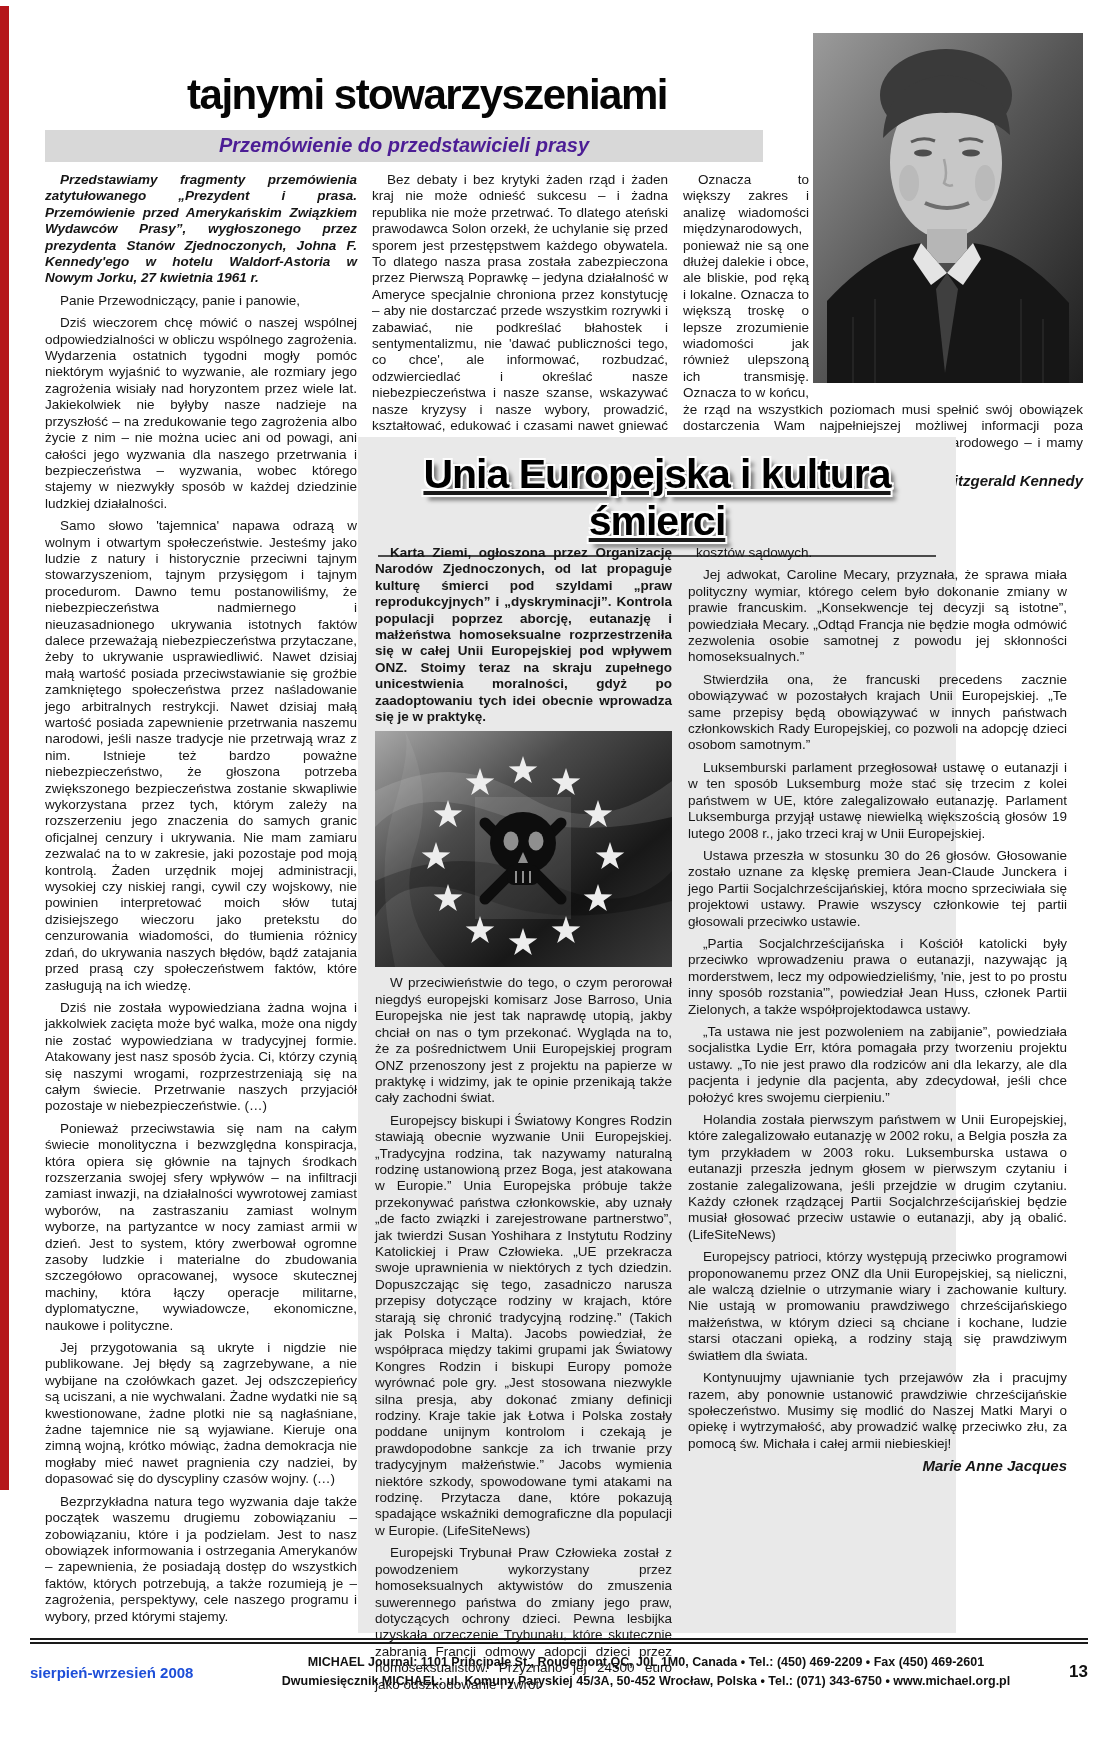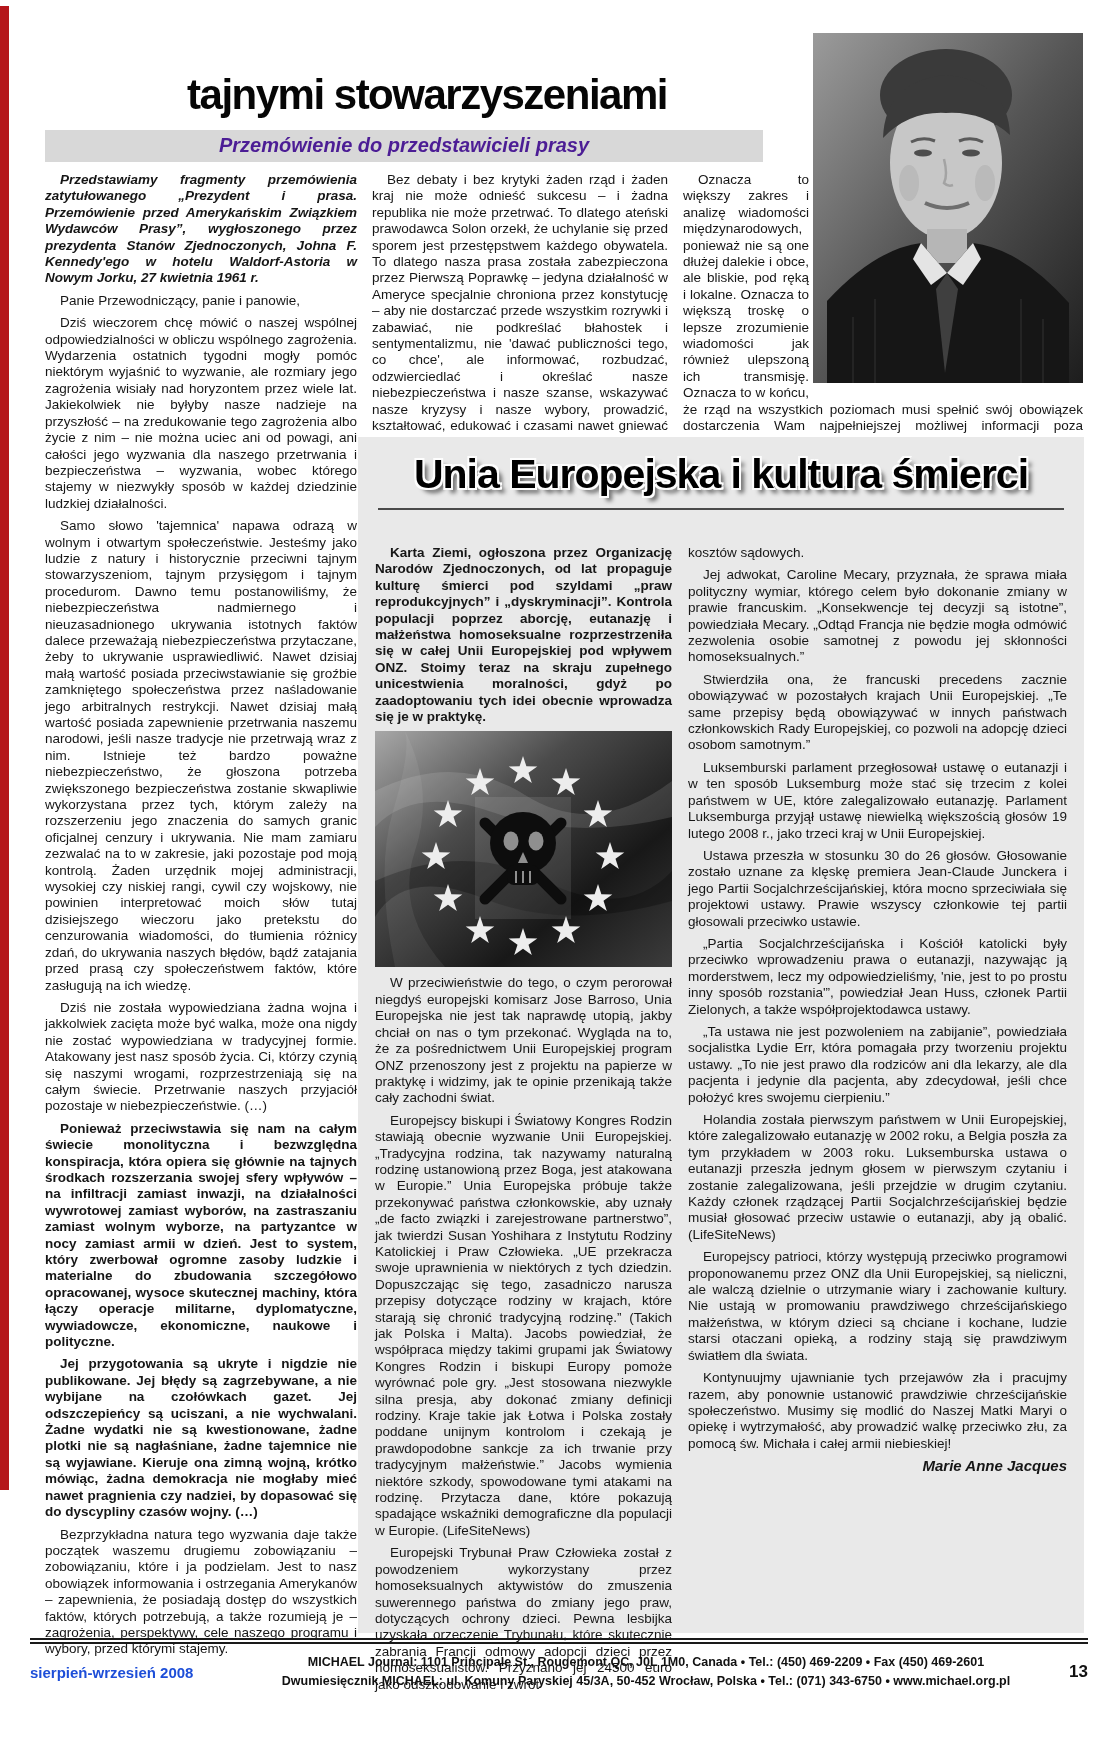"Unia Europejska i kultura śmierci" .a2-panel { text-decoration: none -> underline; width: 726px -> 598px }
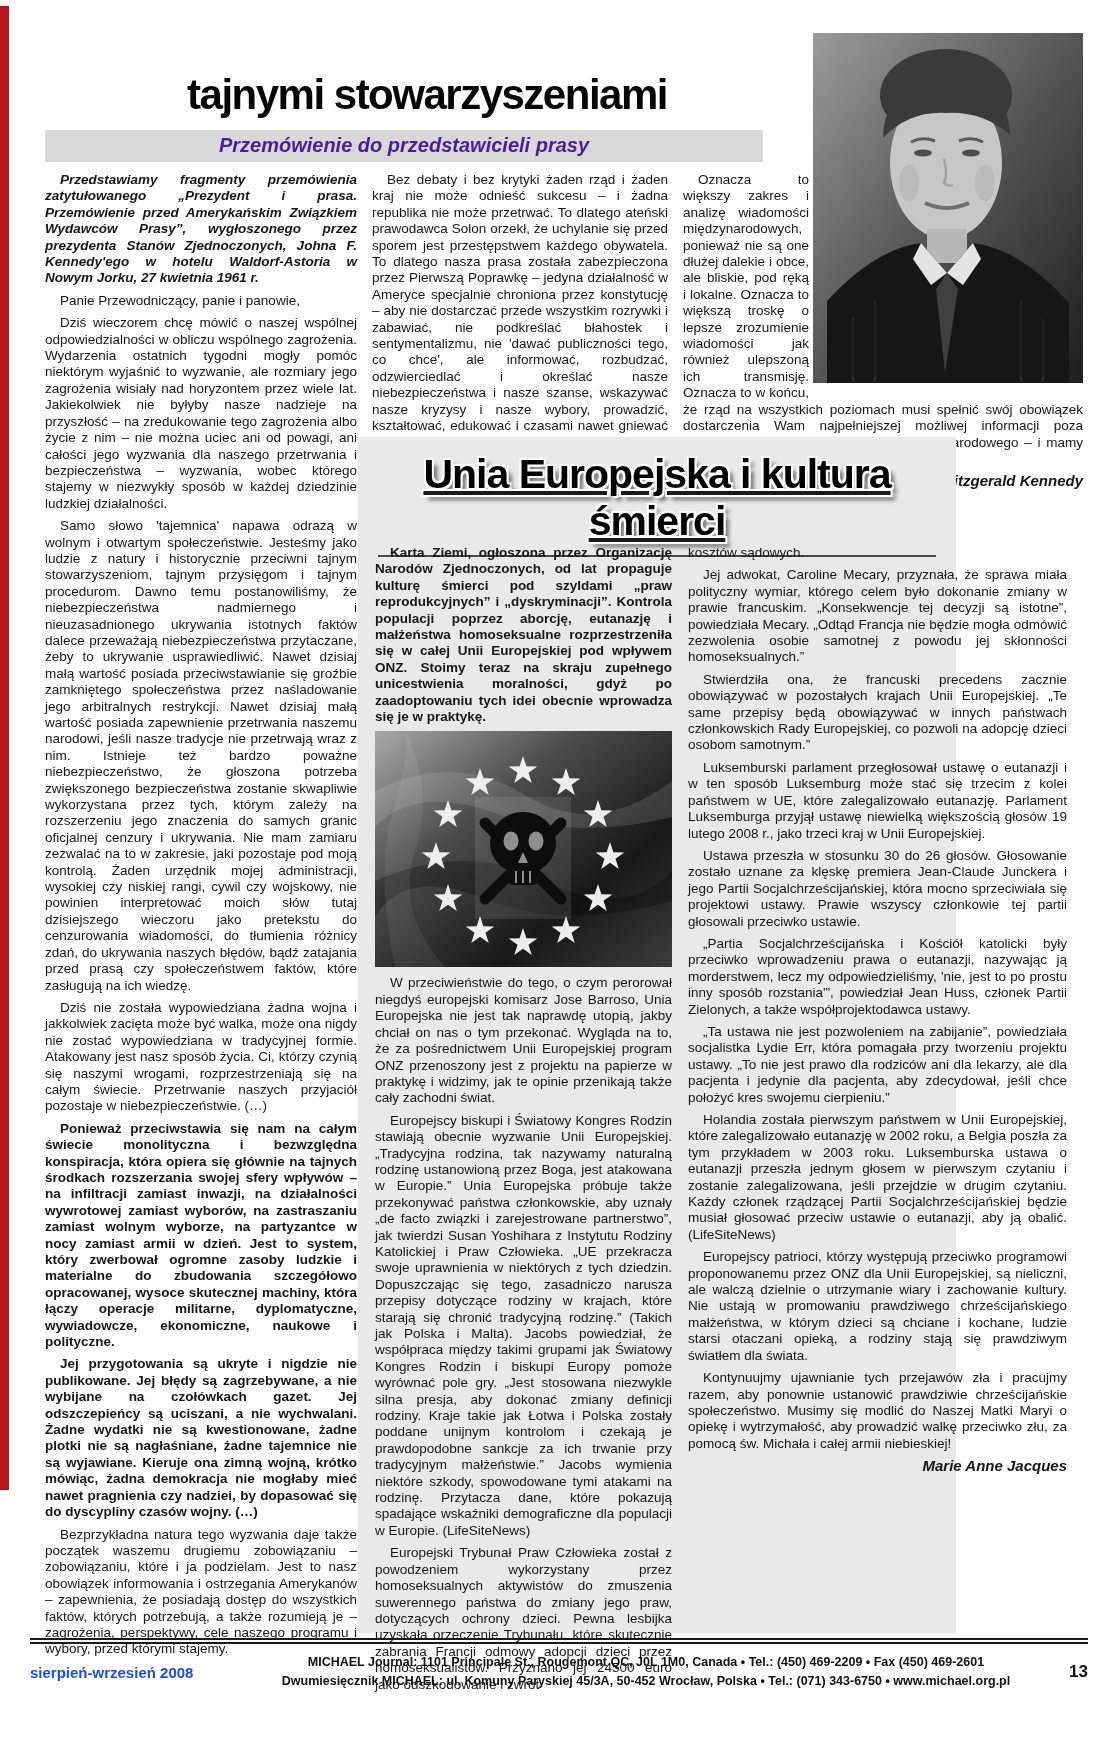"kosztów sądowych." p { margin-left: none -> 8px }
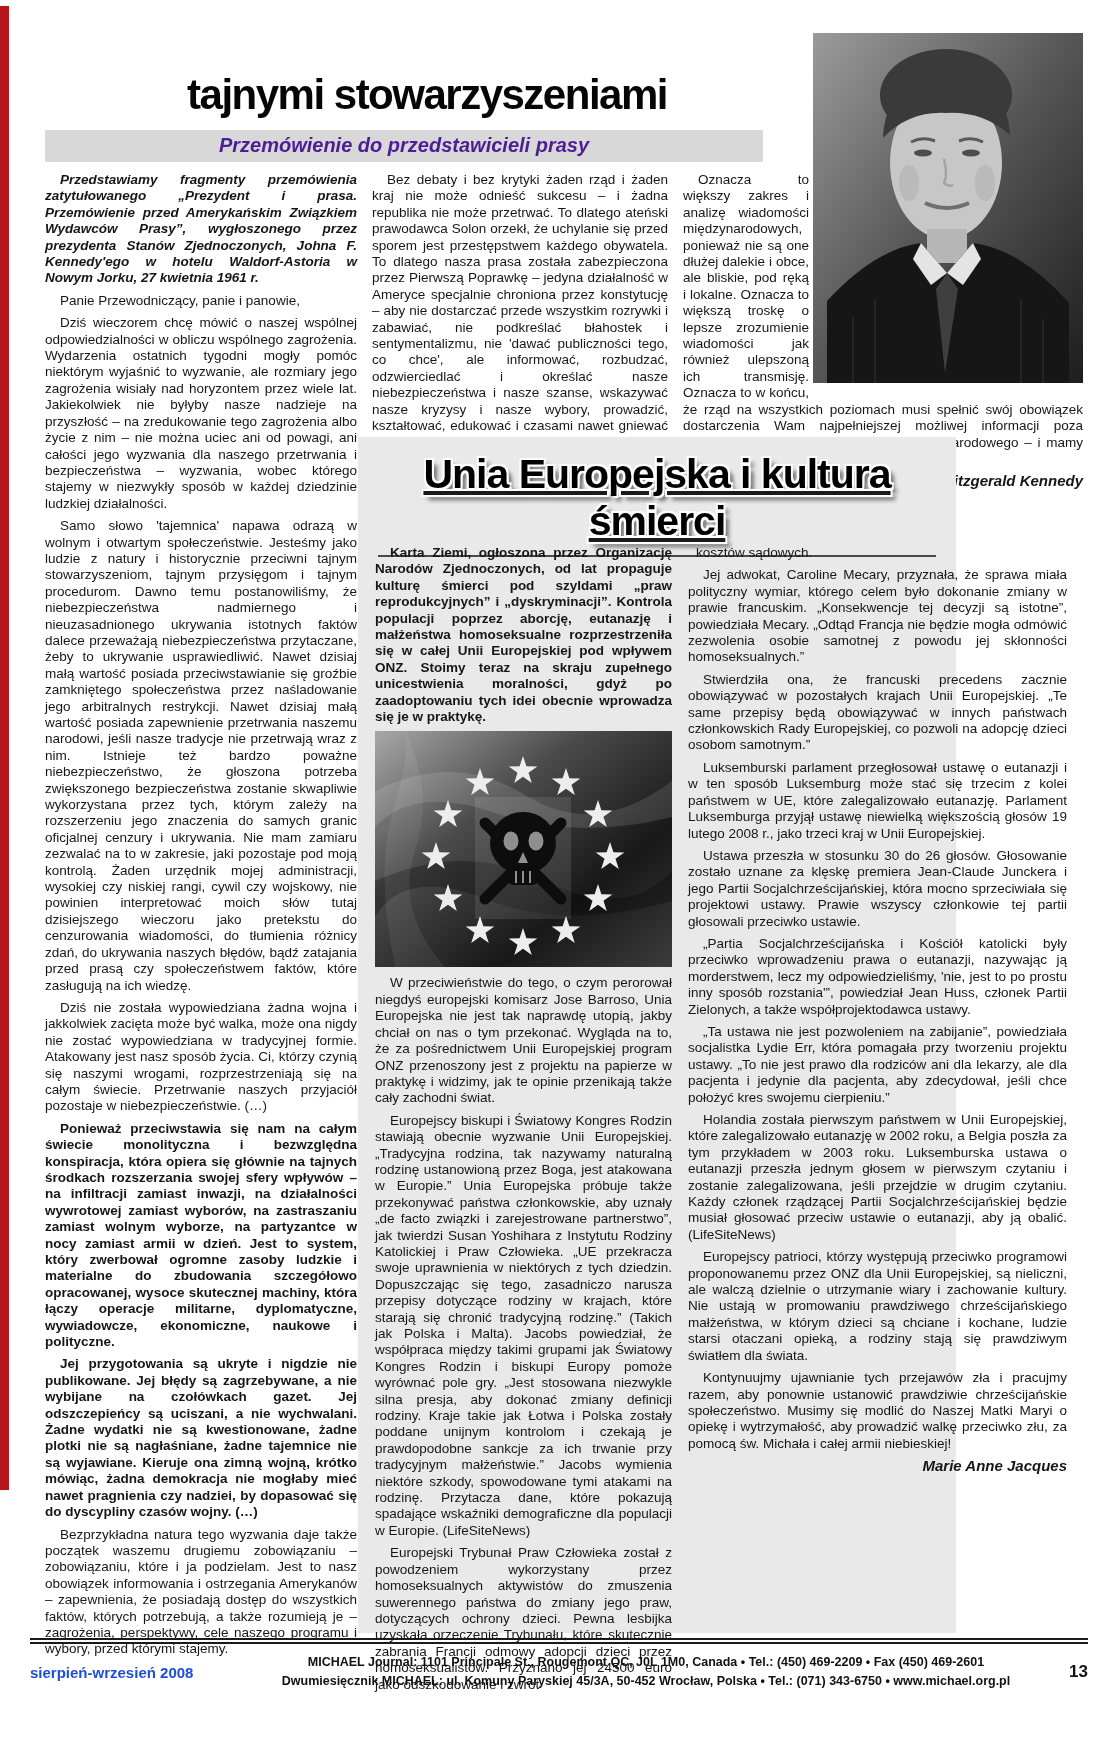"Ponieważ przeciwstawia się nam na" .col p.bold { font-weight: bold -> normal }
